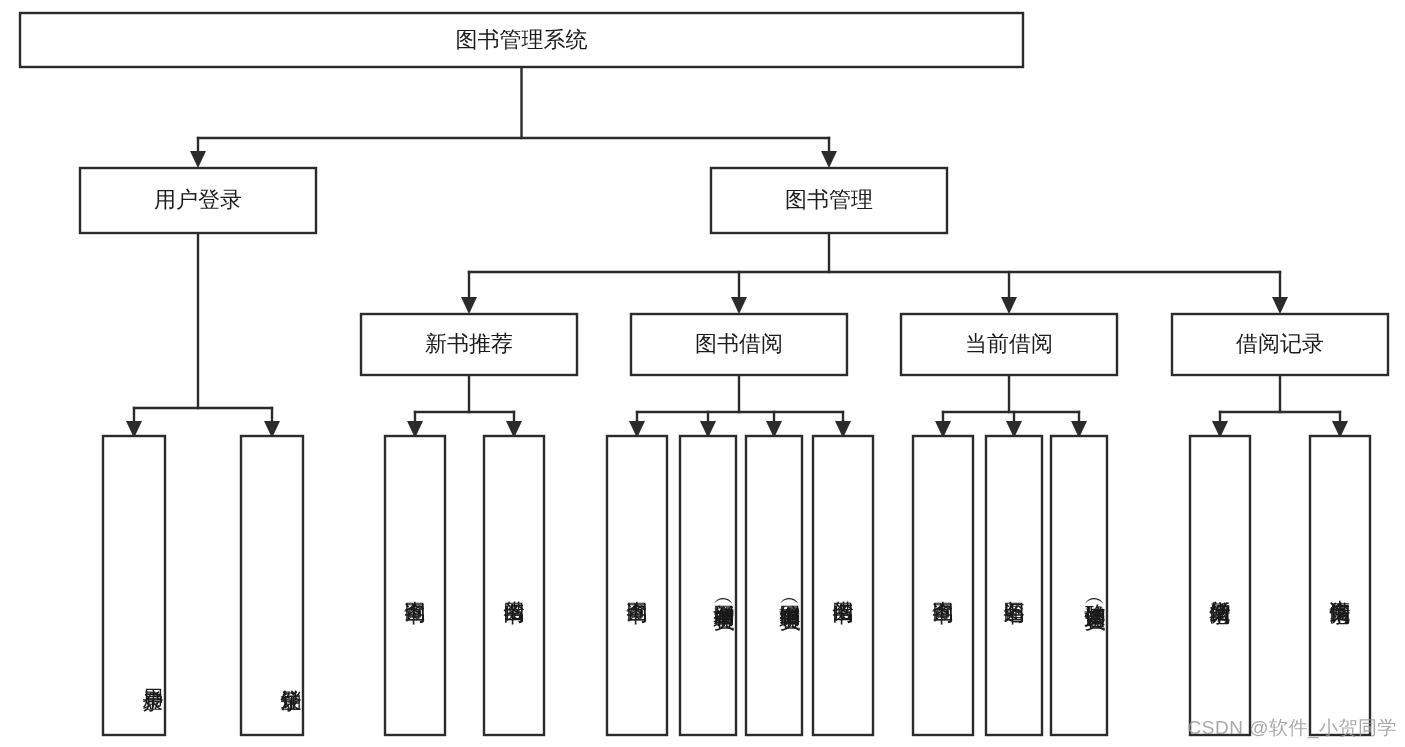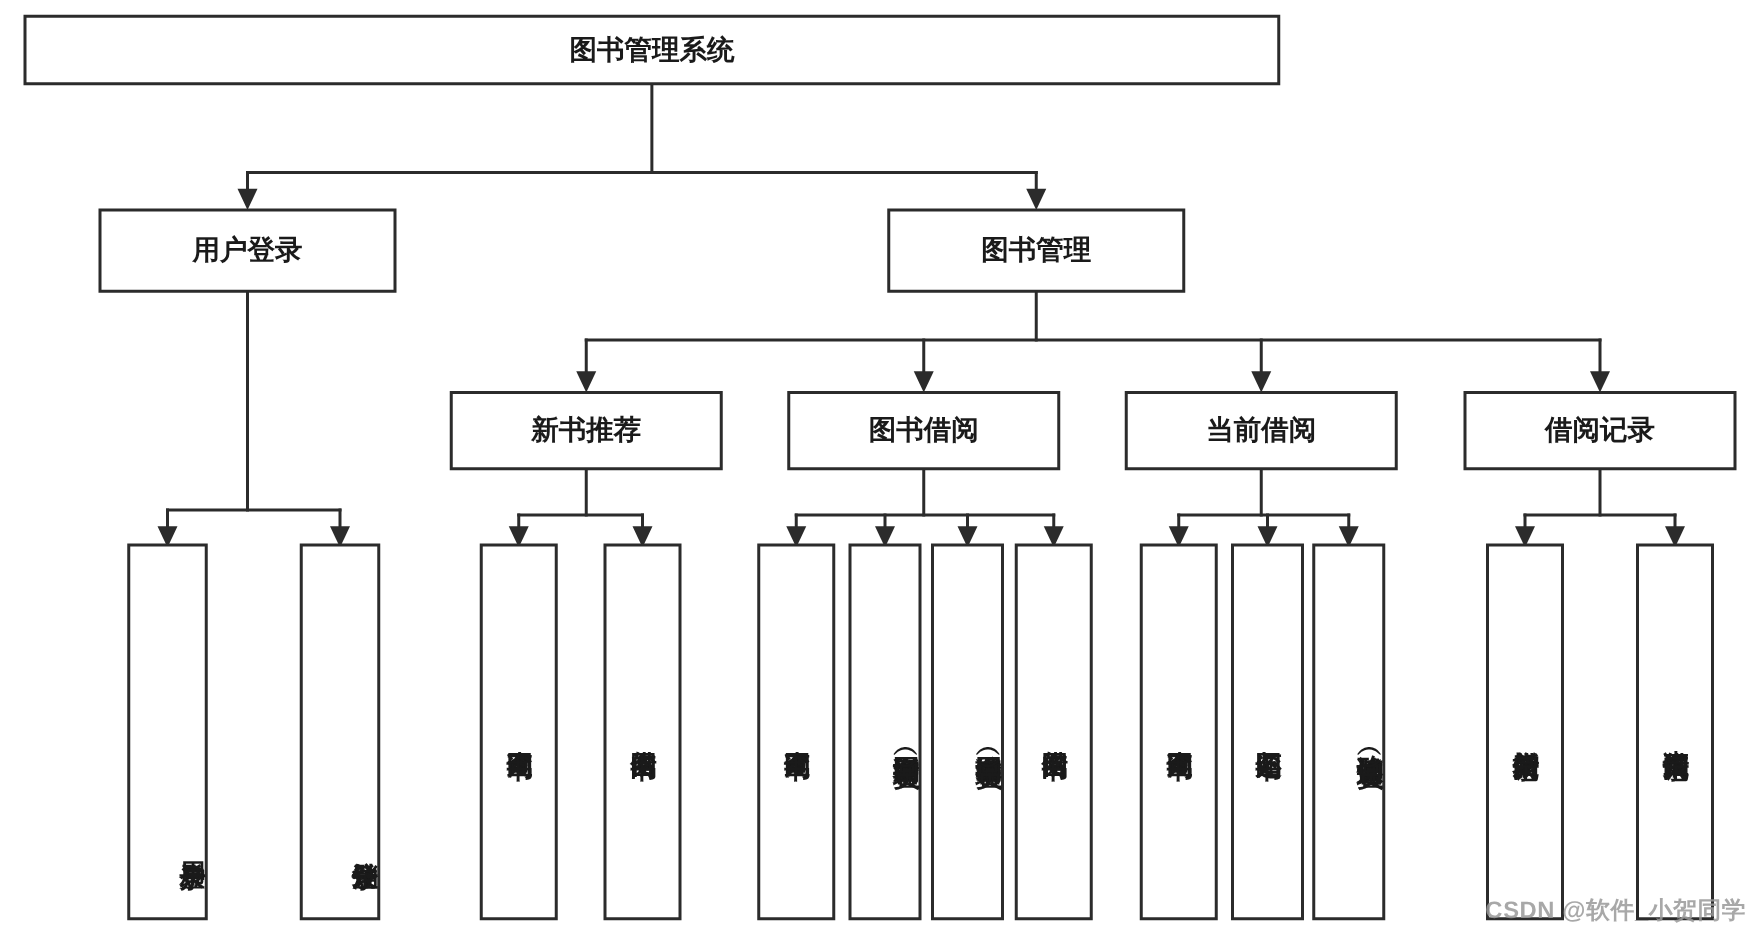"图书管理系统" #diagram-root { font-weight: bold -> none }
